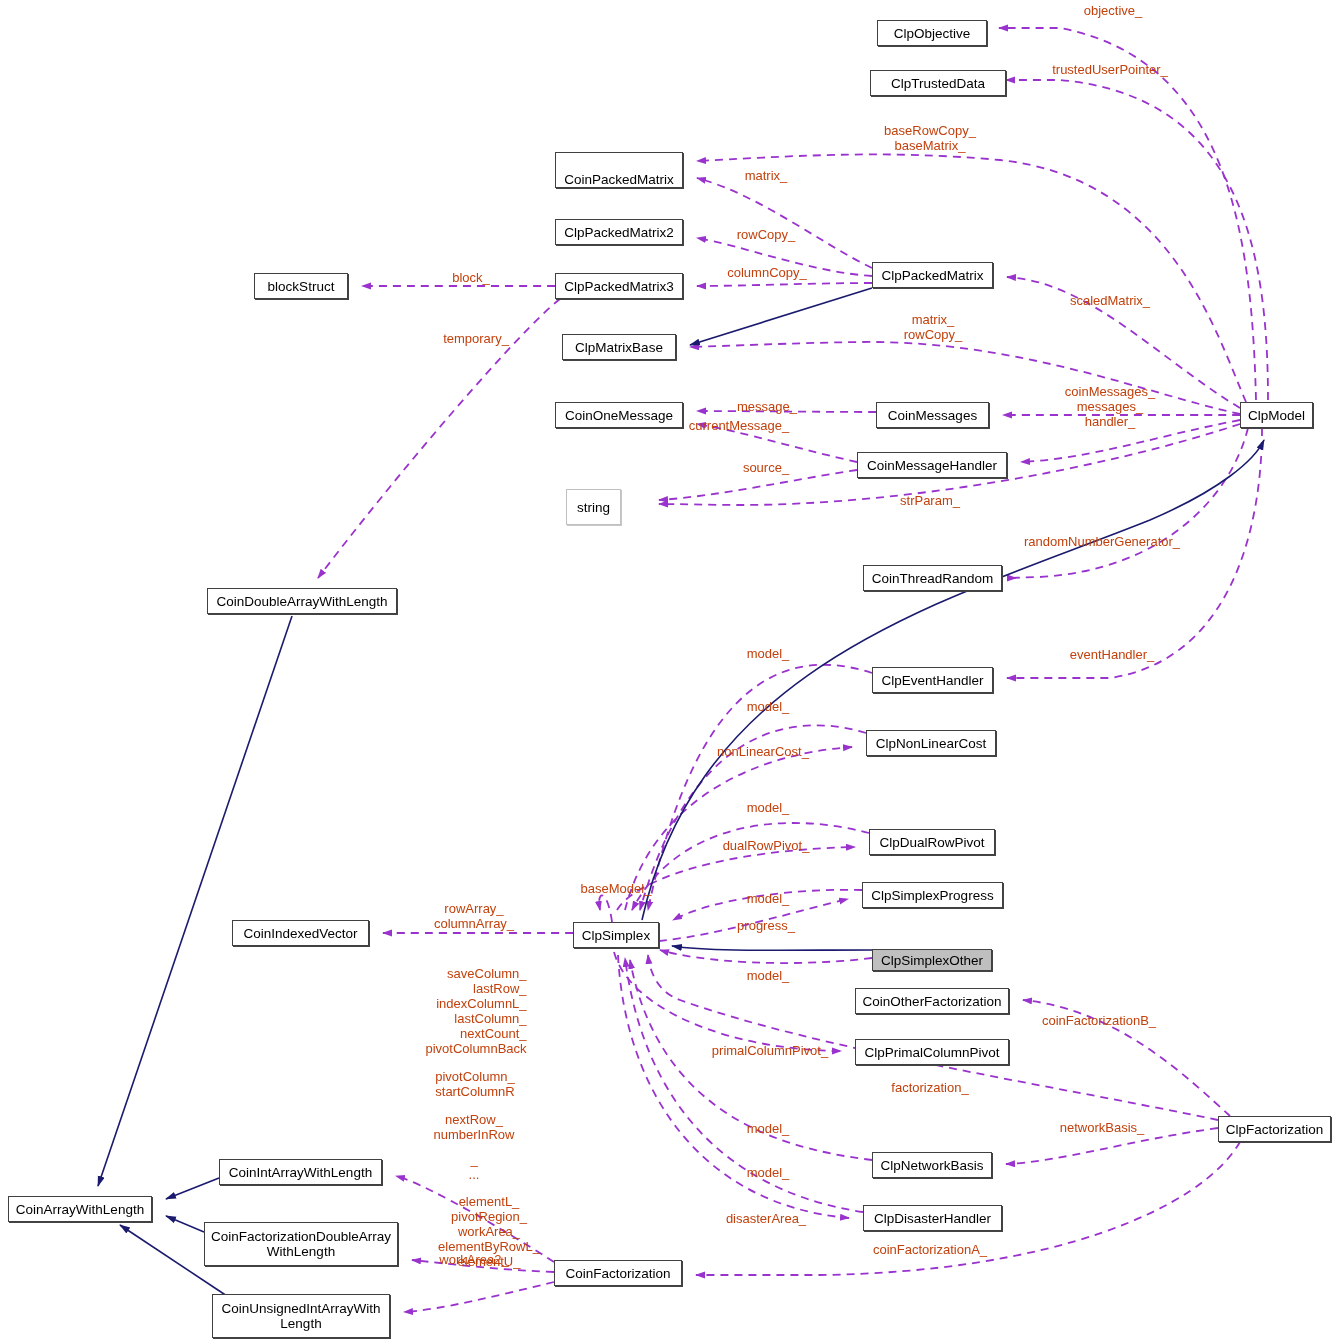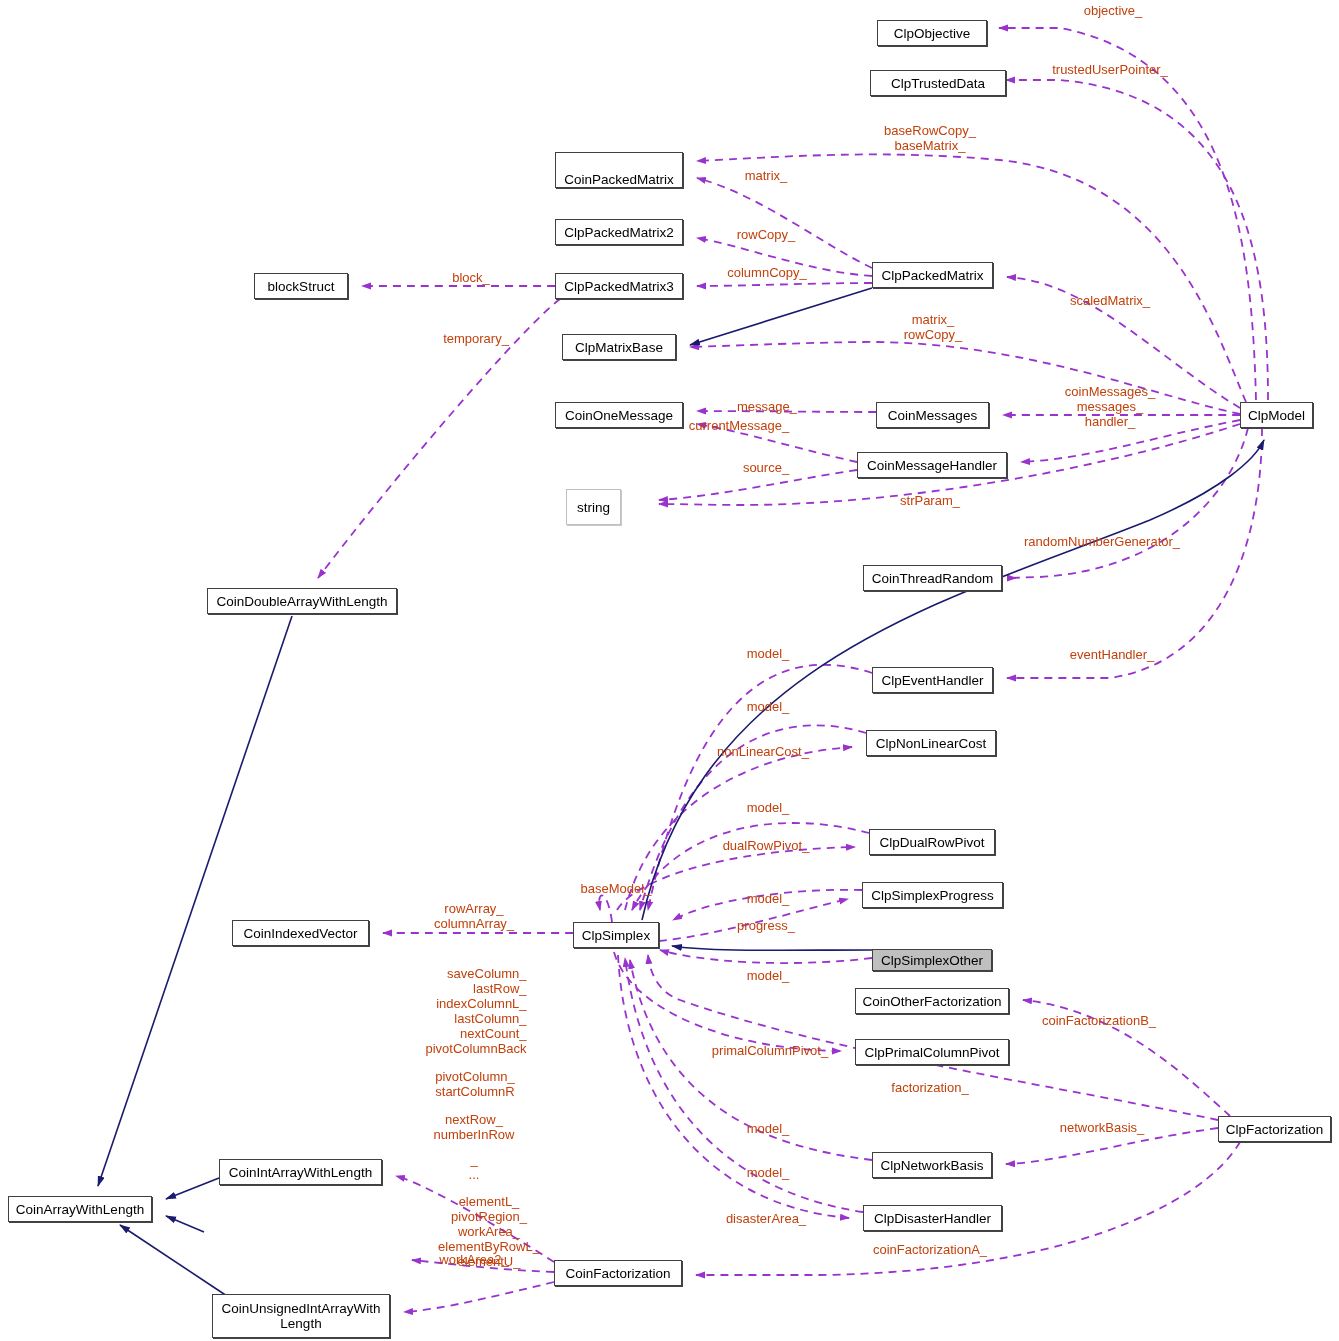"CoinFactorizationDoubleArray" div.node { html: none -> <div><span>CoinFactorizationDoubleArray WithLength</span></div> }
